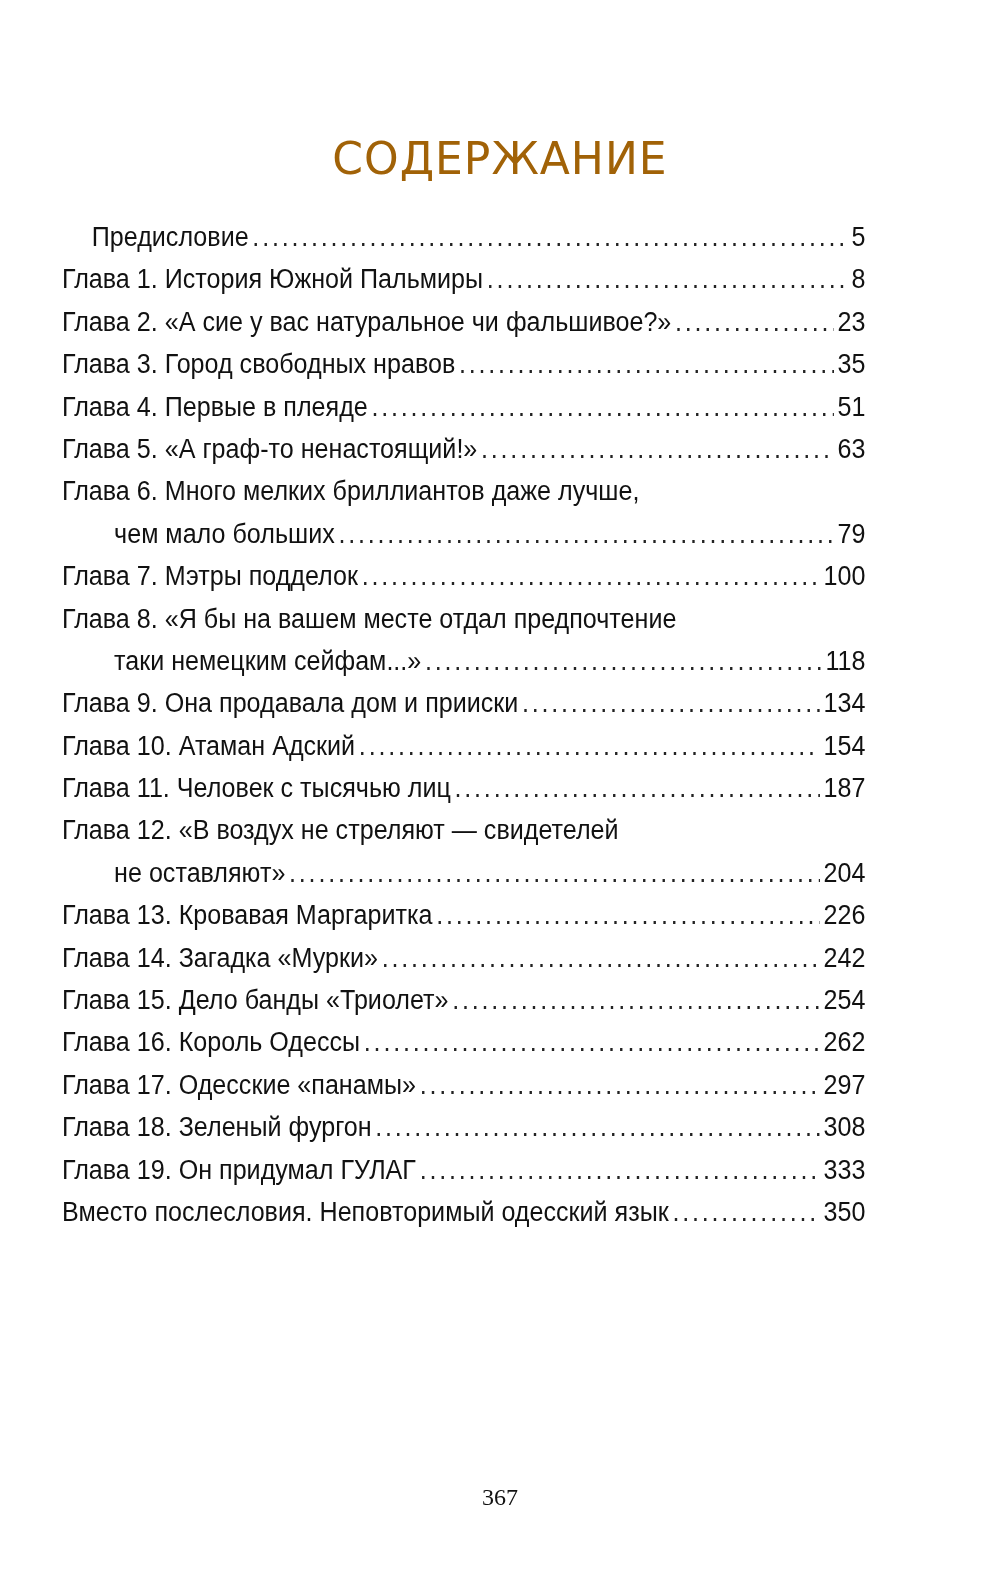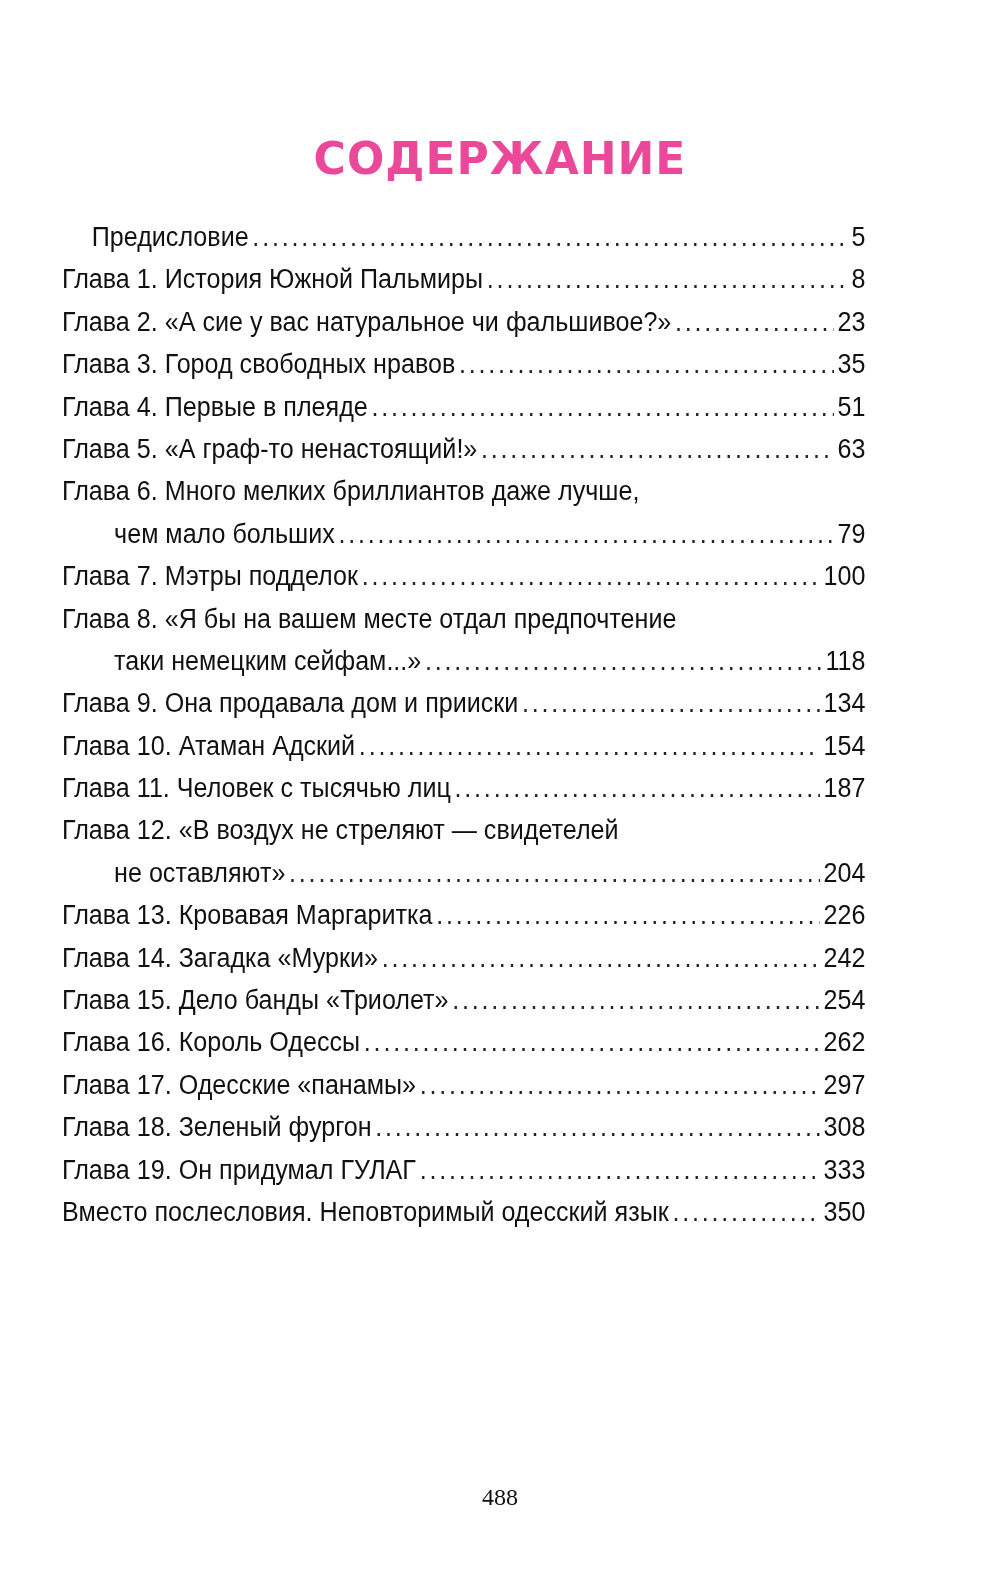"СОДЕРЖАНИЕ" .title { color: #ec4899 -> #a16207; font-weight: bold -> normal }
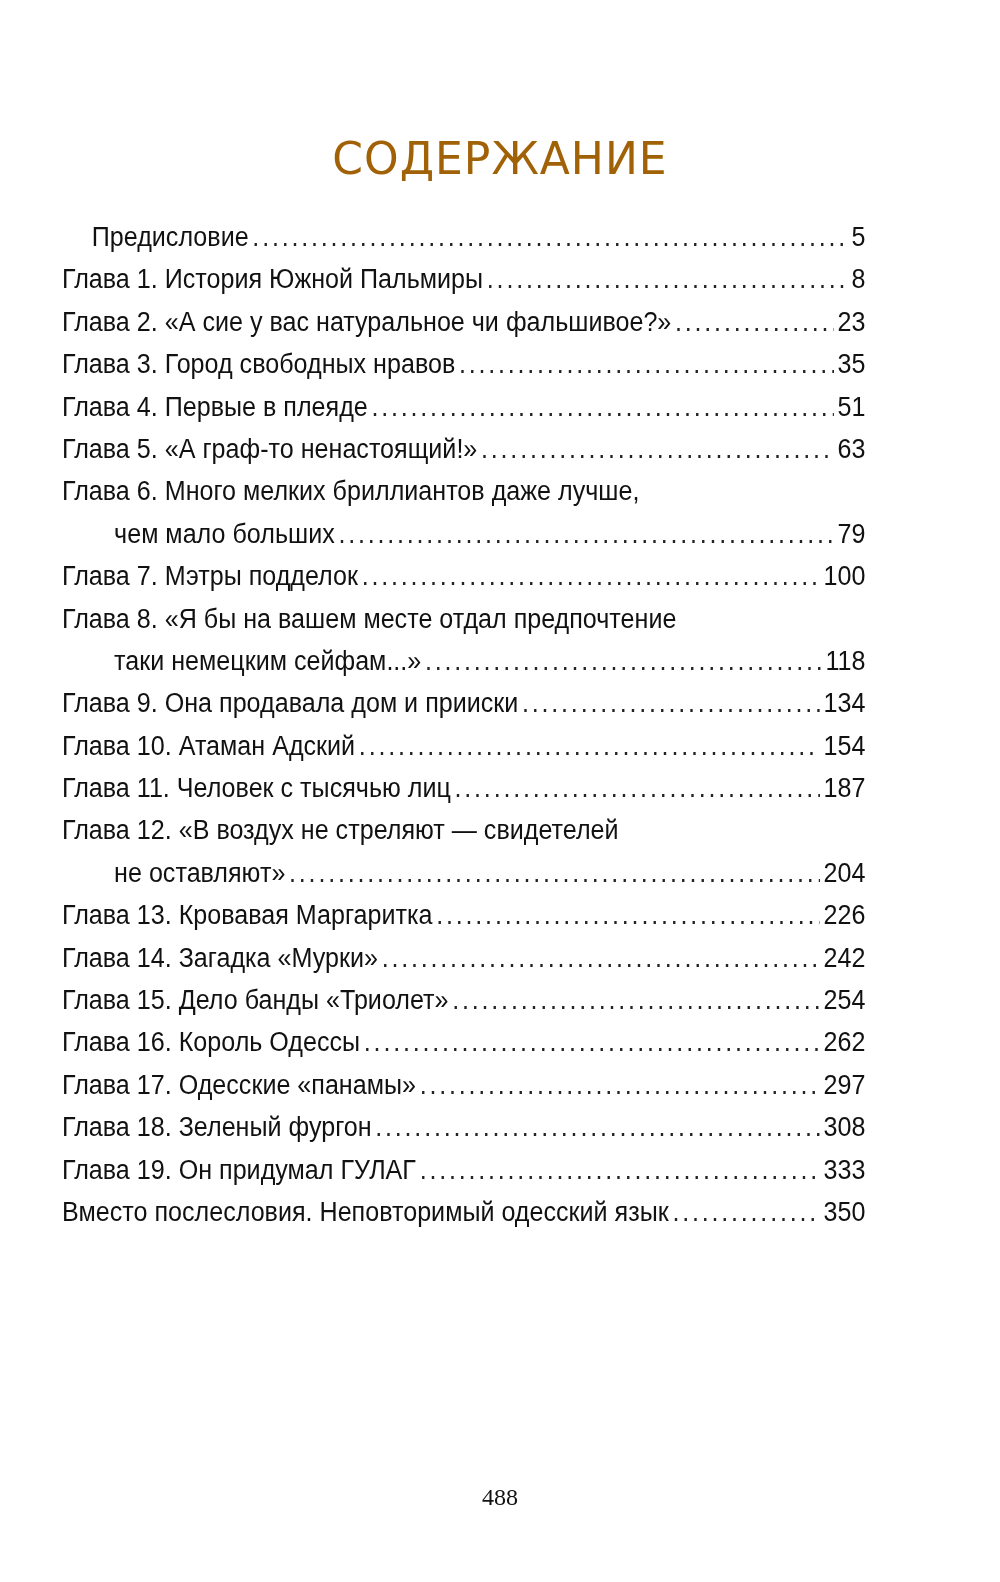"488" div.folio { text: 488 -> 367 }
